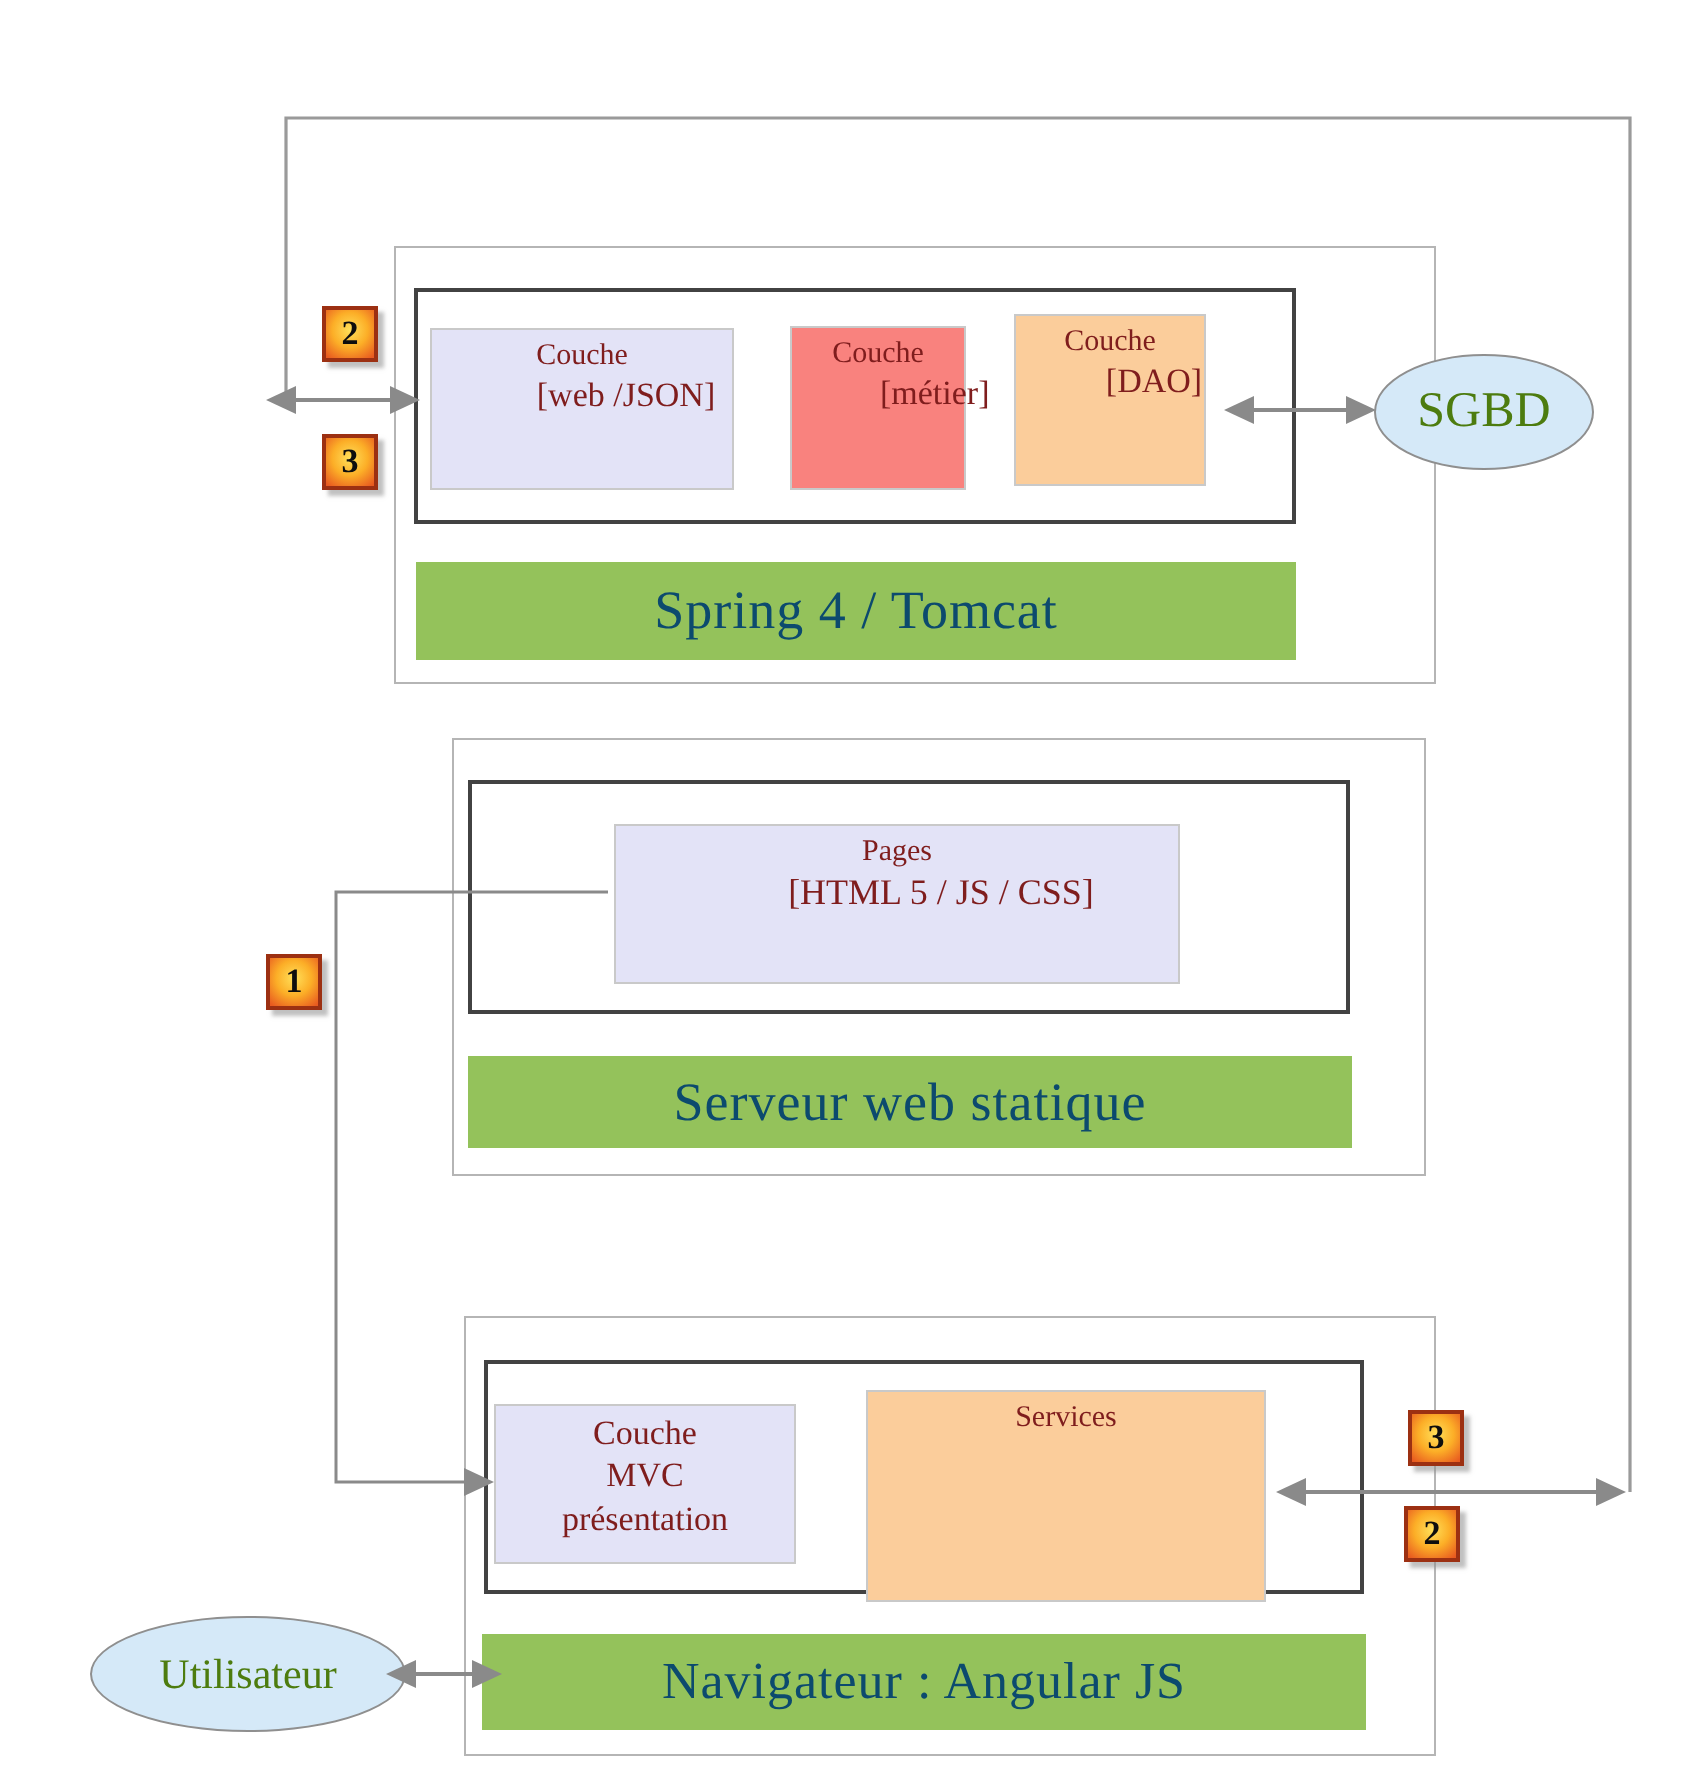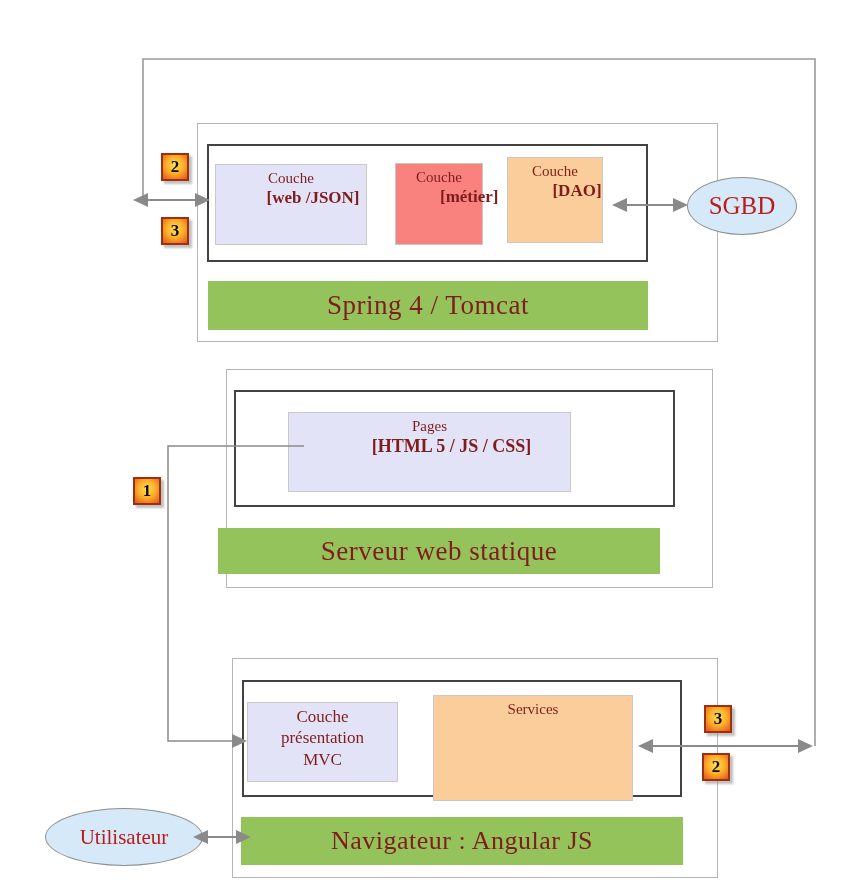"[web /JSON]" .chip .t2 { font-weight: bold -> normal }
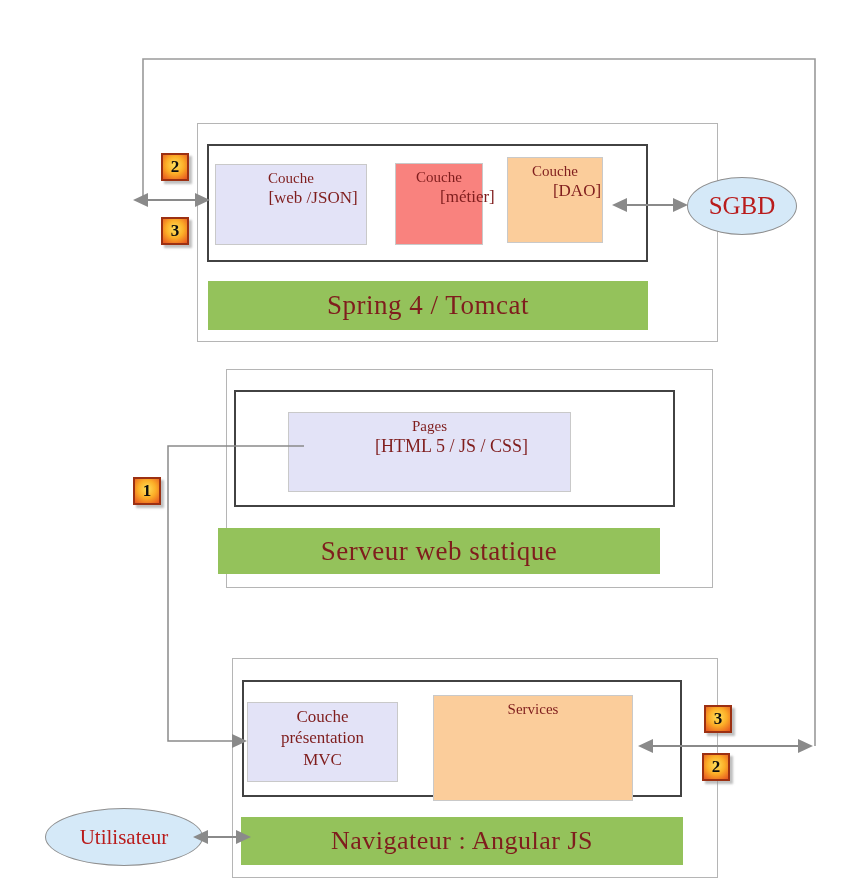"SGBD" .ellipse { color: #b91c1c -> #4d7c0f }
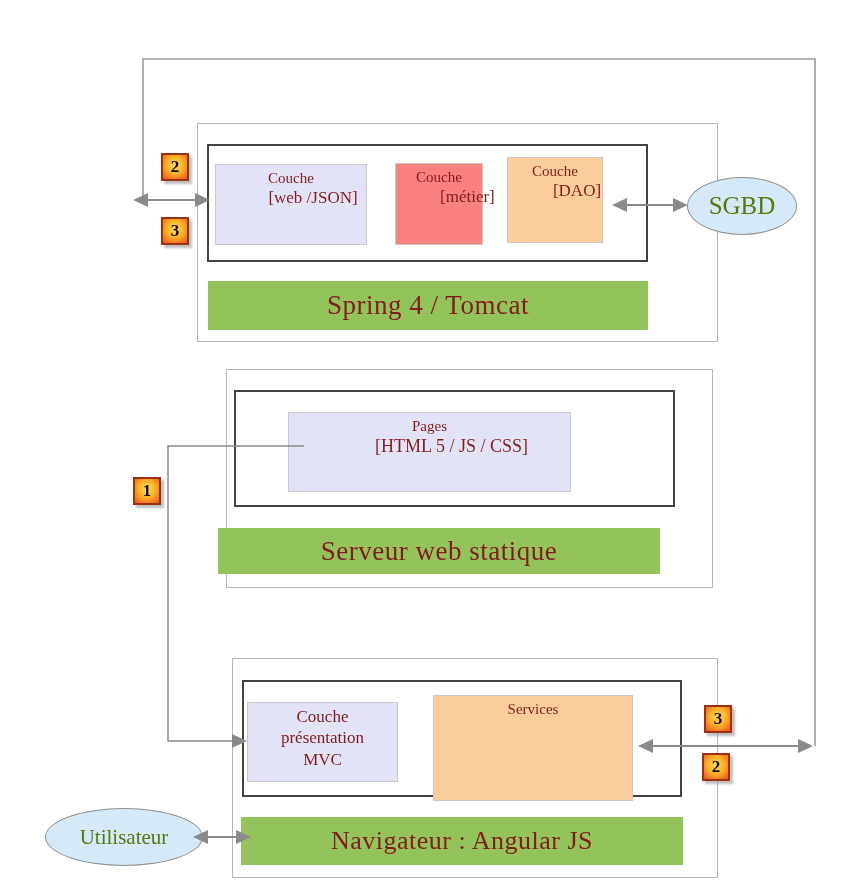"Spring 4 / Tomcat" .bar { color: #7f1d1d -> #0c4a6e }
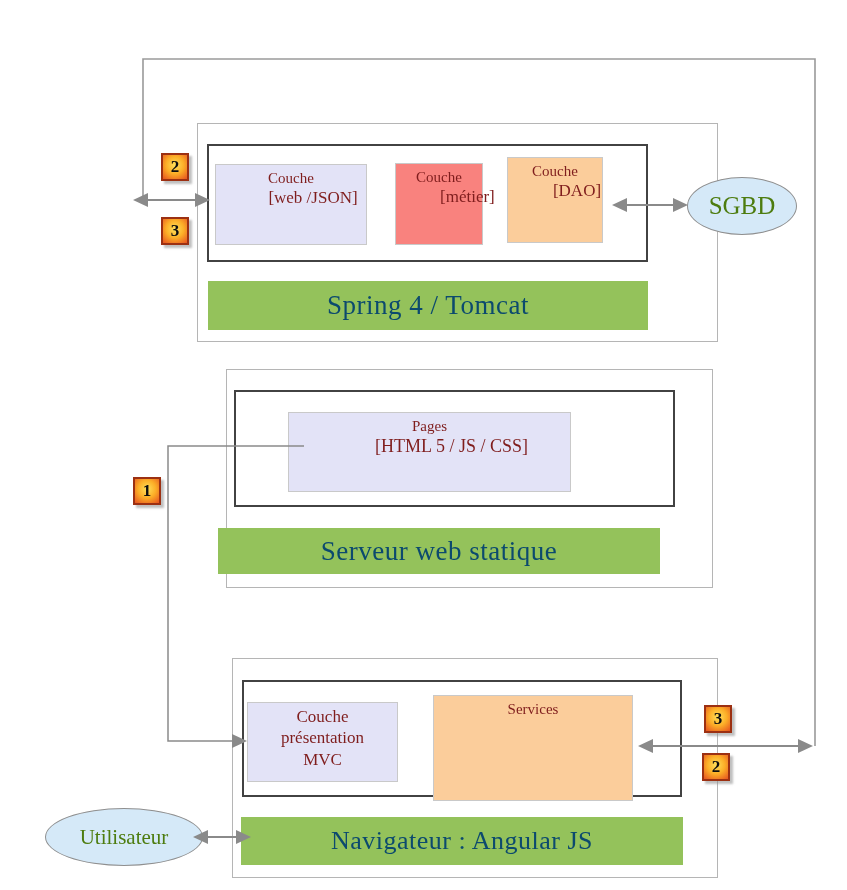"Pages" div.abs { left: 288px -> 307px }
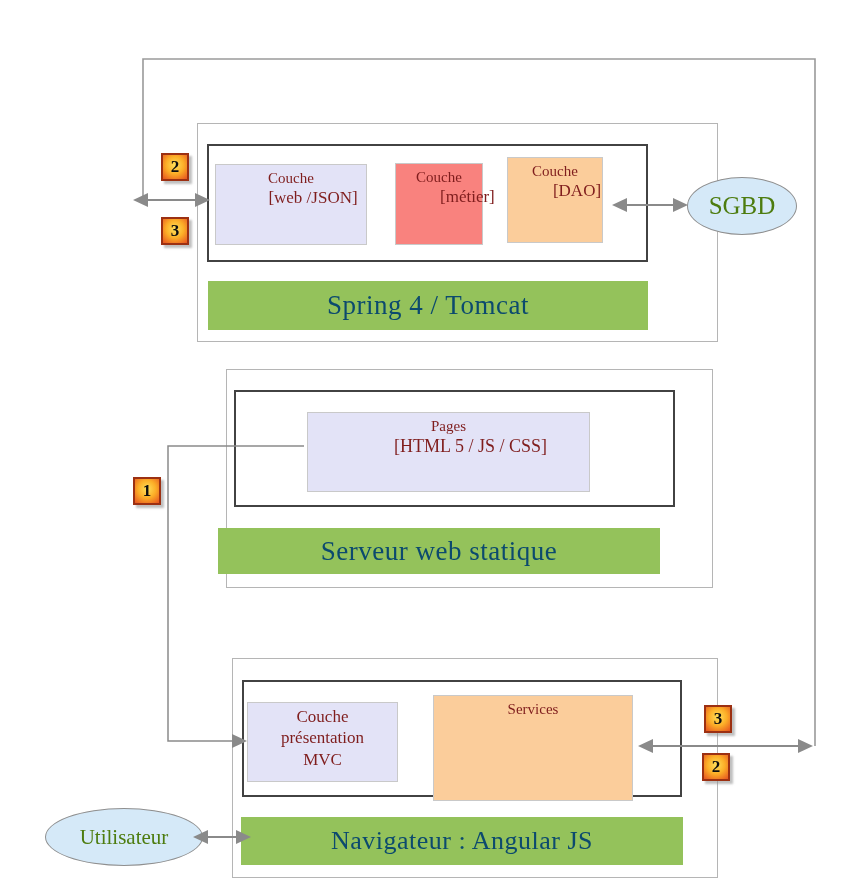"Serveur web statique" div.abs { left: 218px -> 234px }
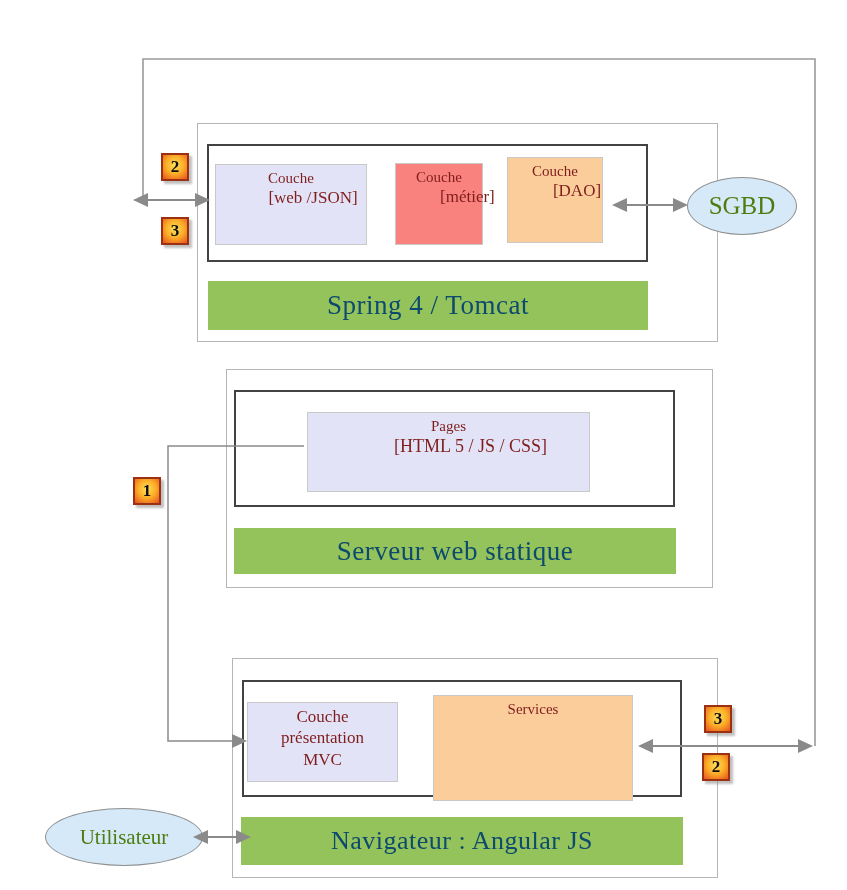"présentation" span.t3 { order: before "MVC" -> after "MVC" }
